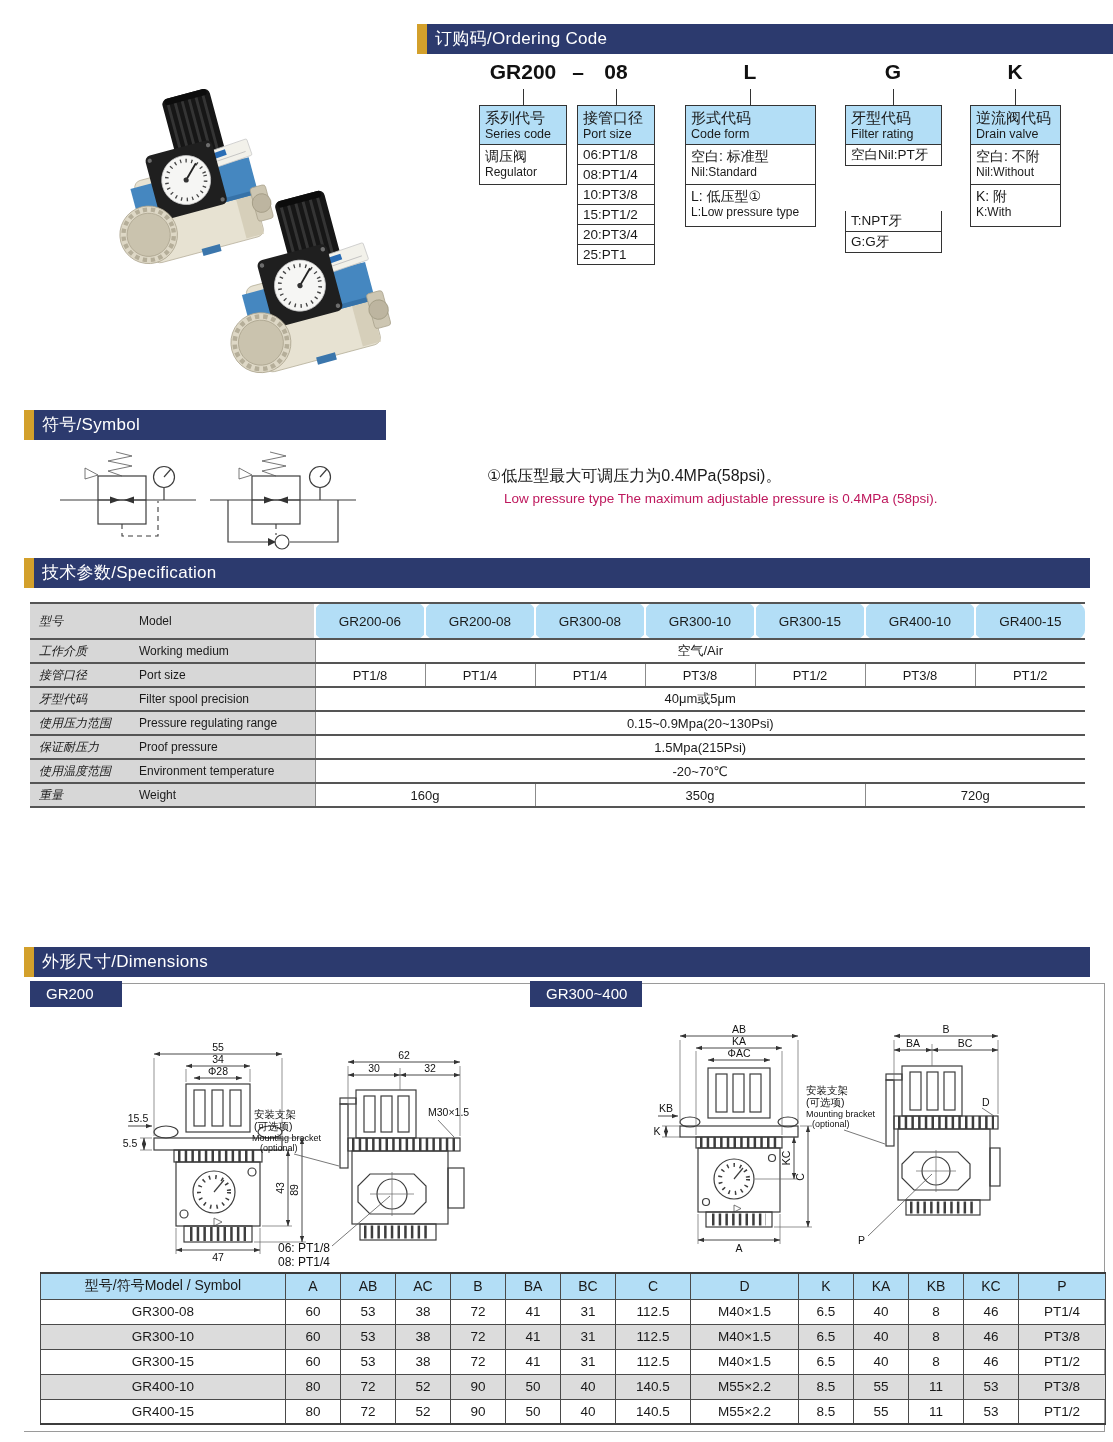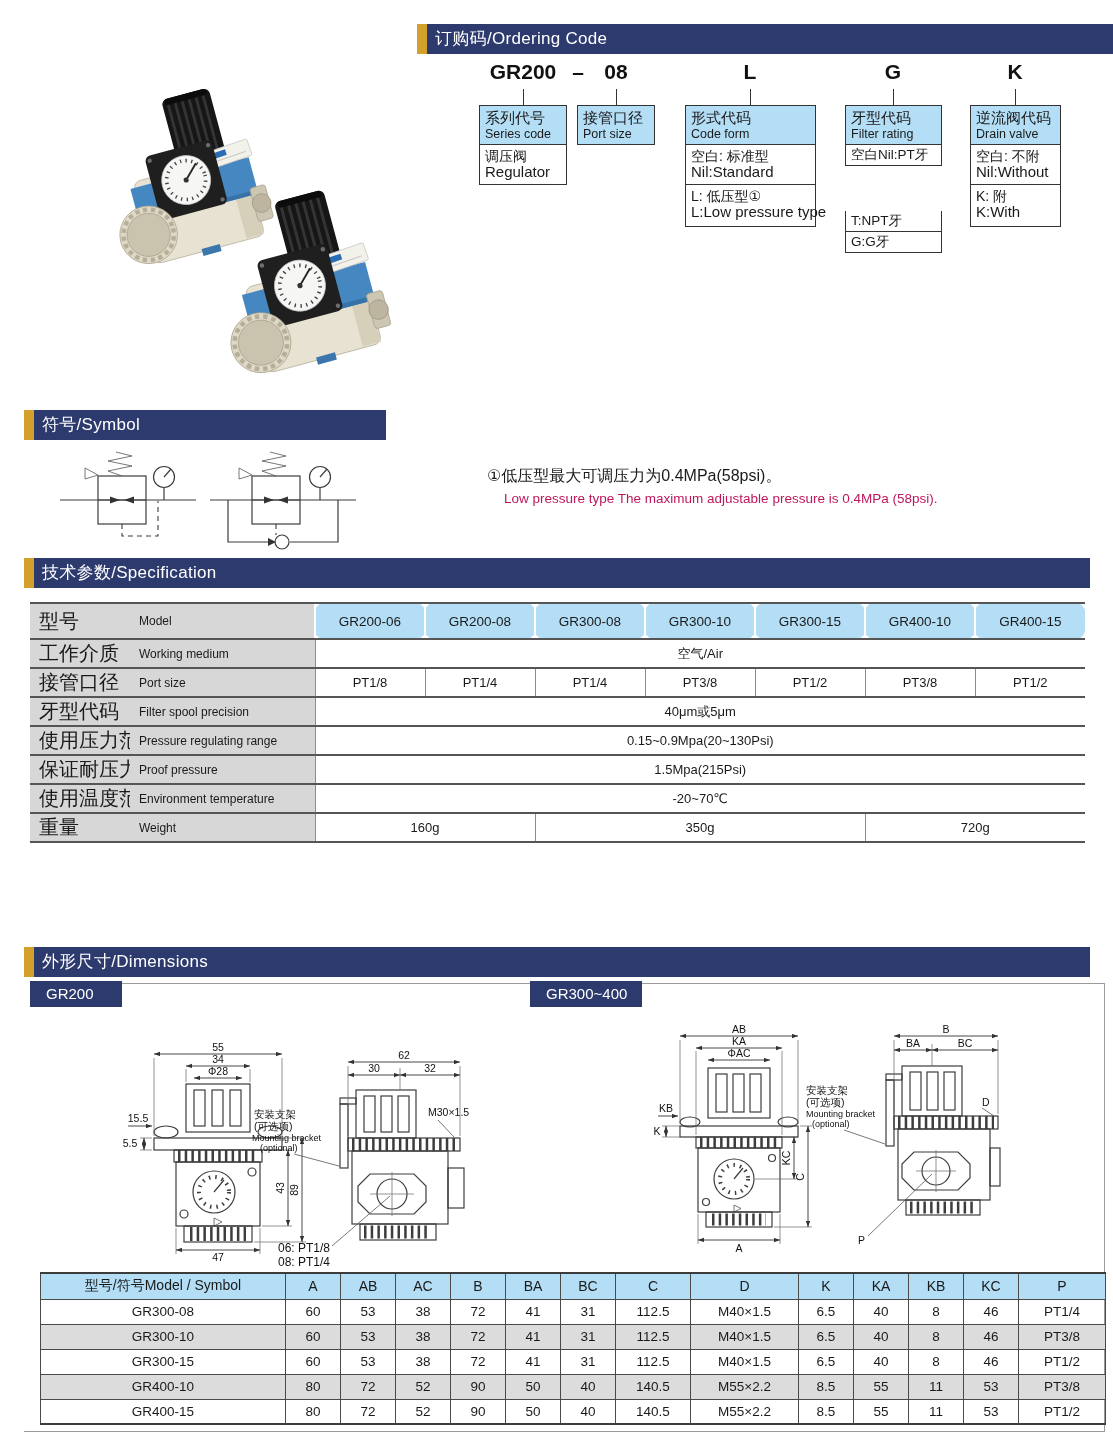"06:PT1/8" div { html: none -> <div> <div>06:PT1/8</div> <div>08:PT1/4</div> <div>10:PT3/8</div> <div>15:PT1/2</div> <div>20:PT3/4</div> <div>25:PT1</div> </div> }
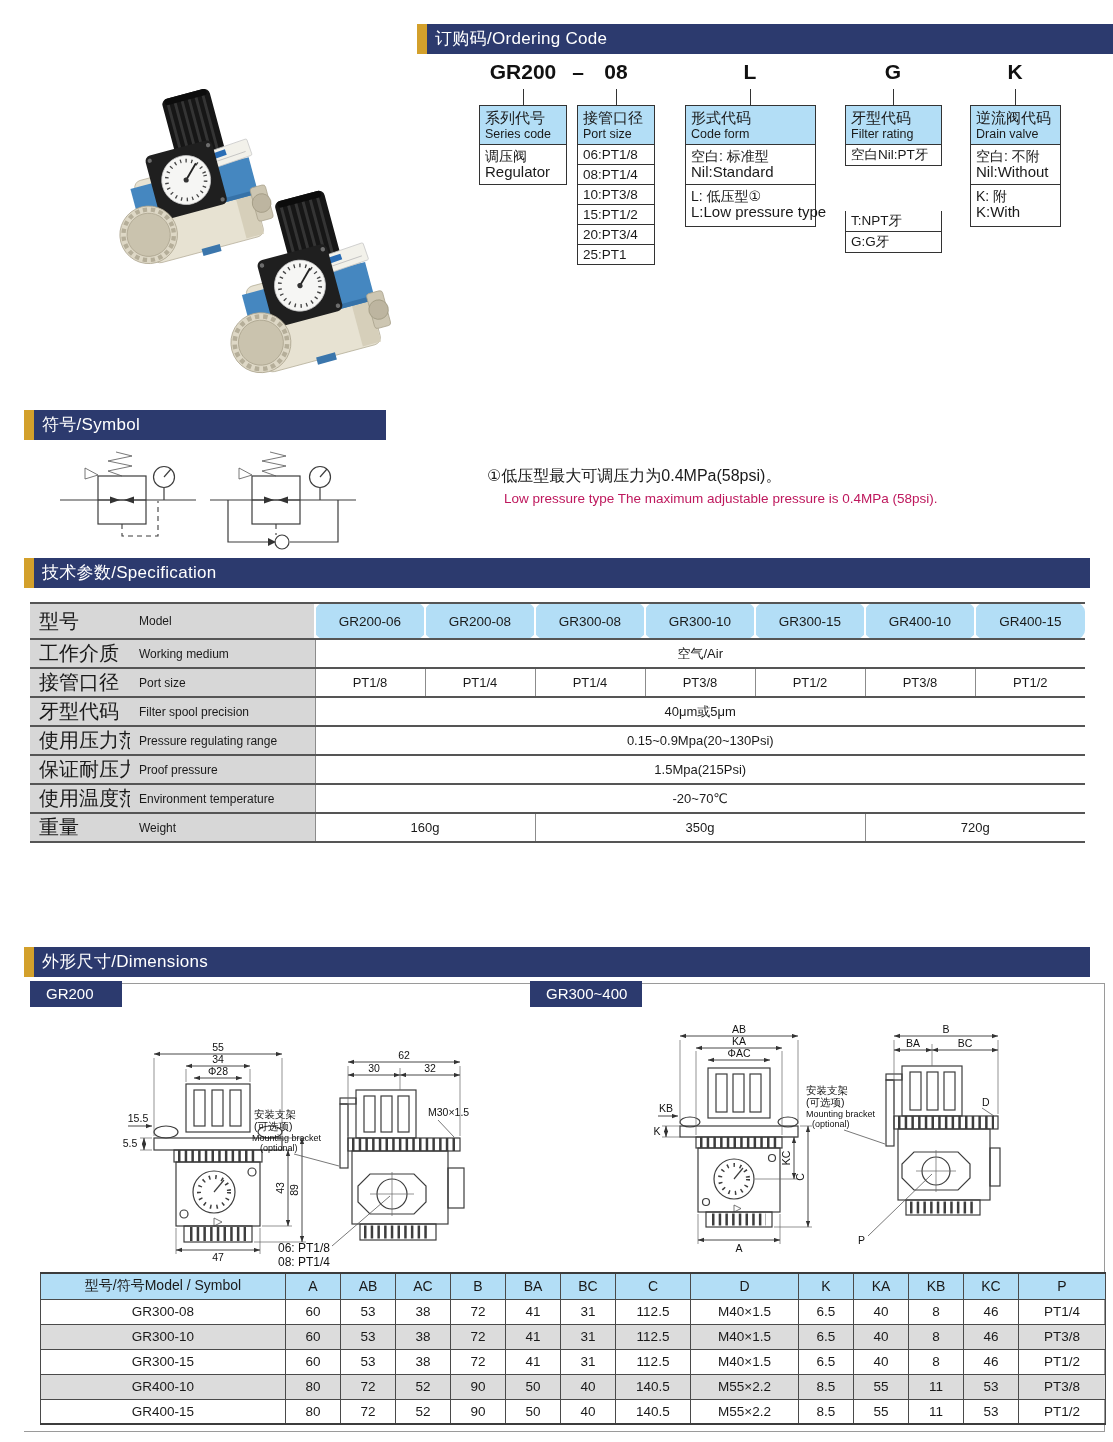"Regulator" .ord-cell2 .en { font-size: 15px -> 12px }
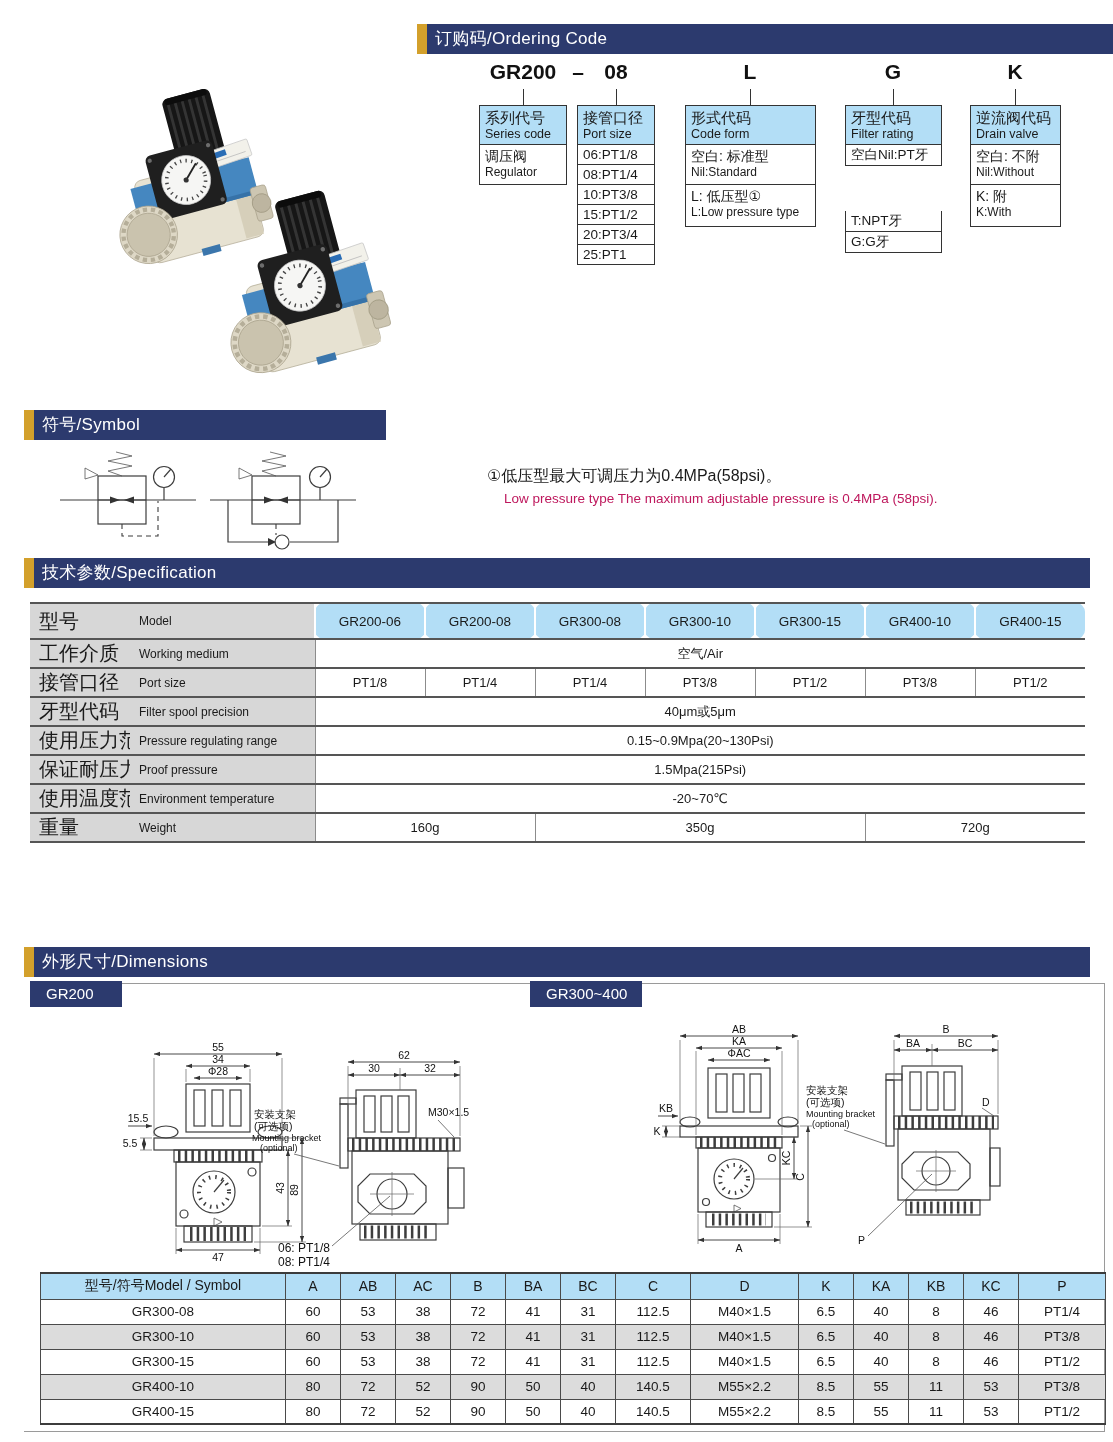"型号" table.spec td.cnl { font-size: 20px -> 12px; font-style: none -> italic }
